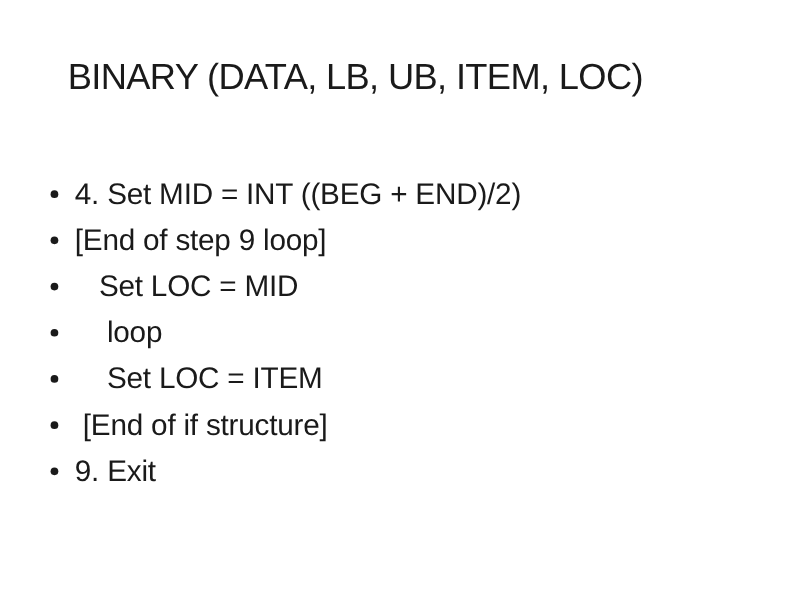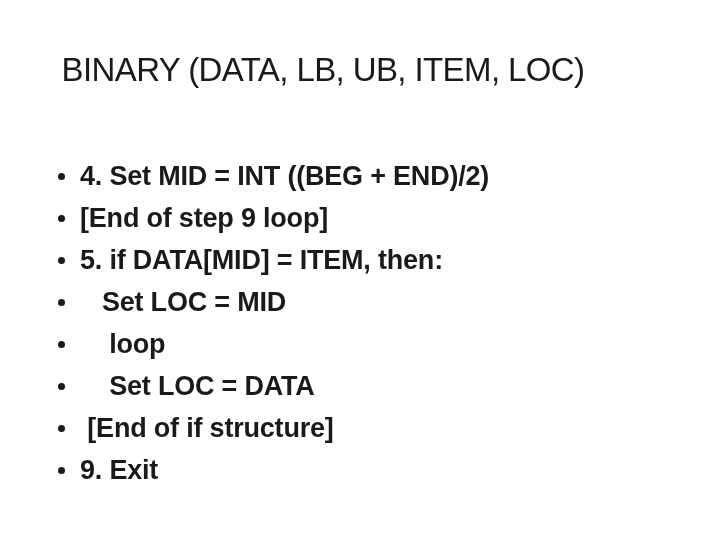"4. Set MID = INT" .bullet-list { font-weight: bold -> none; left: 58px -> 46px }
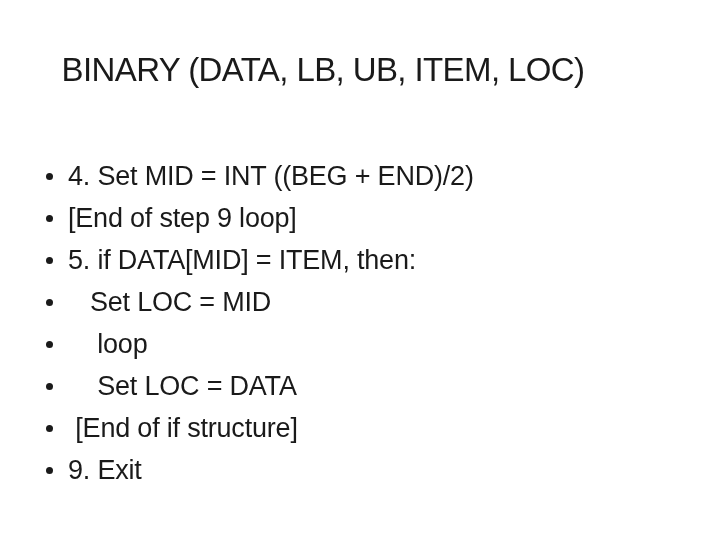"5. if DATA[MID] = ITEM," li.bullet-item { html: <li> <span></span> <span>5. if DATA[MID] = ITEM, then:</span> </li> -> none }
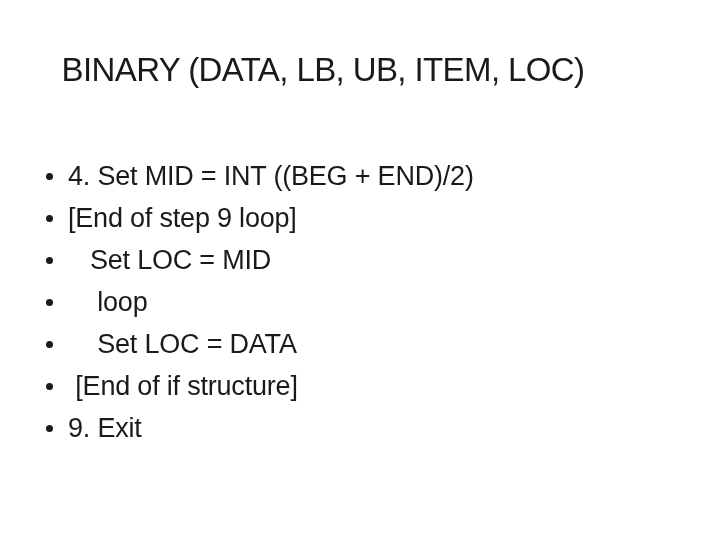"Set LOC = DATA" span.bullet-text { text: DATA -> ITEM }
